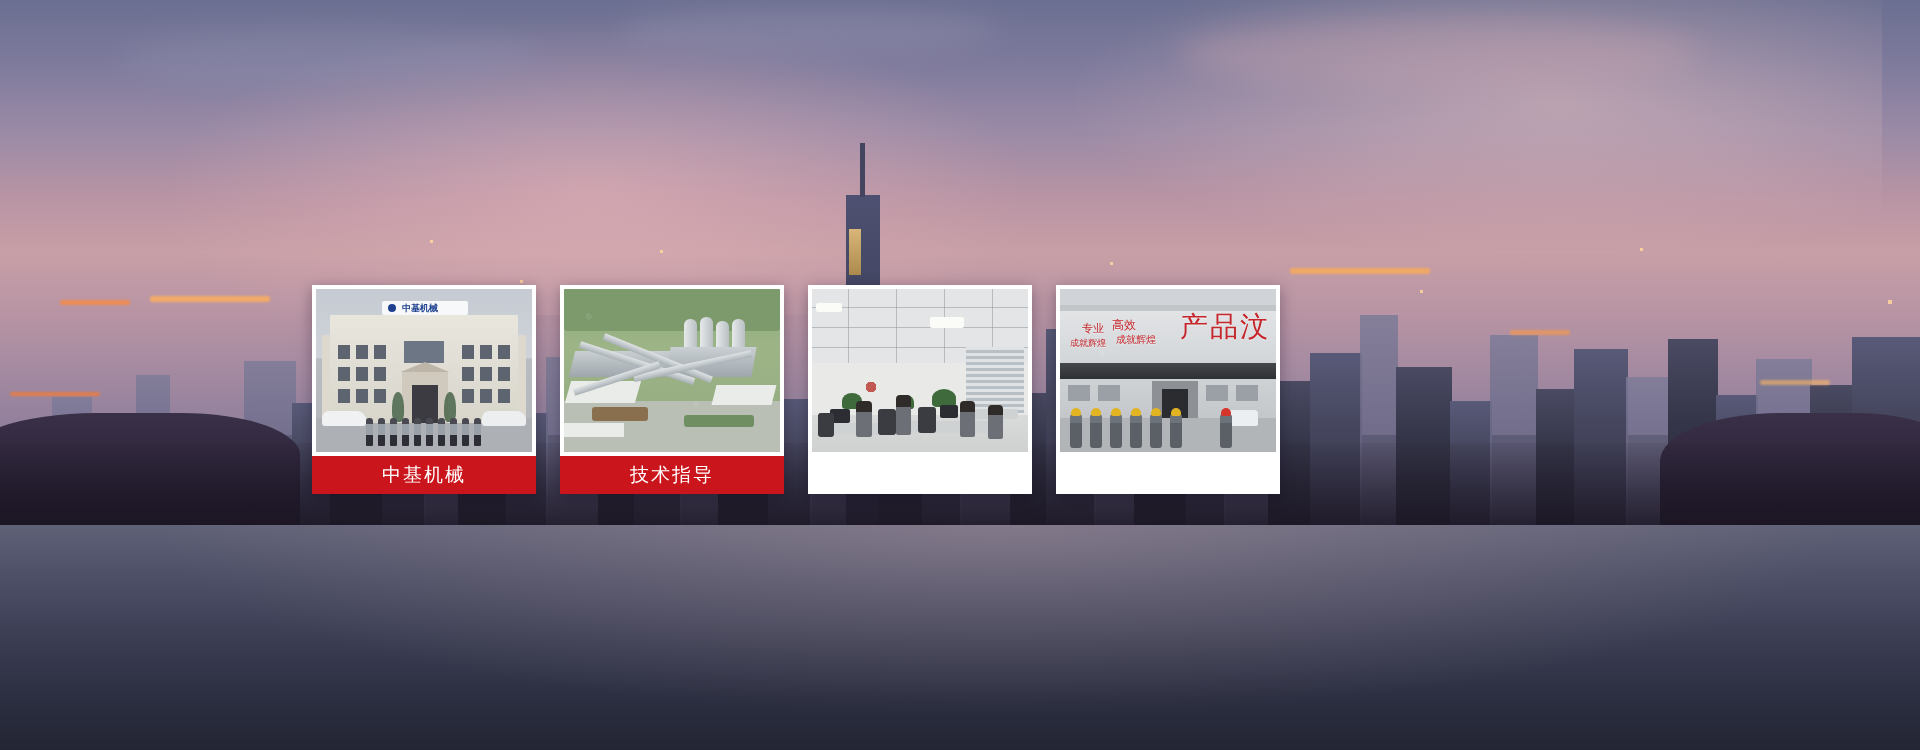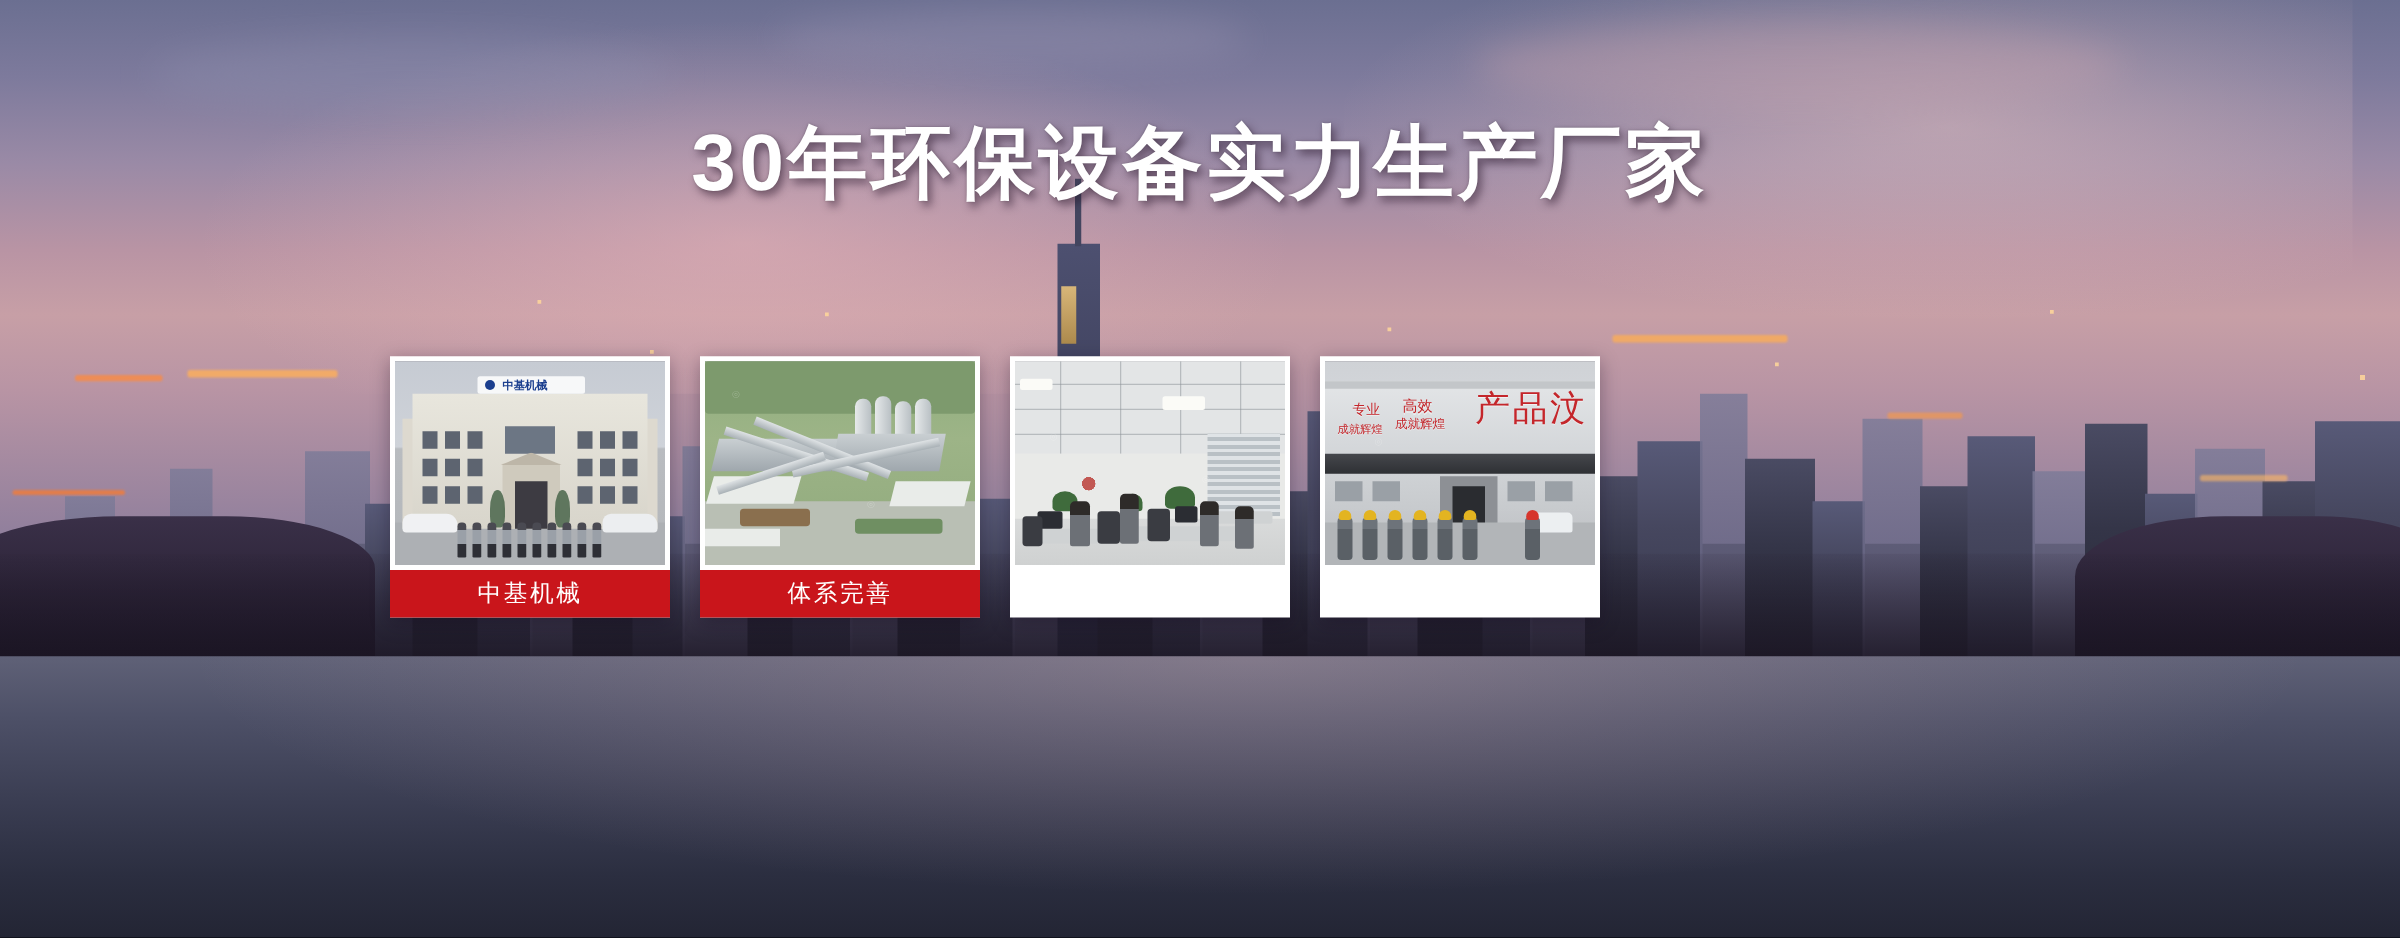"30年环保设备实力生产厂家" div.headline { html: <div>30年环保设备实力生产厂家</div> -> none }
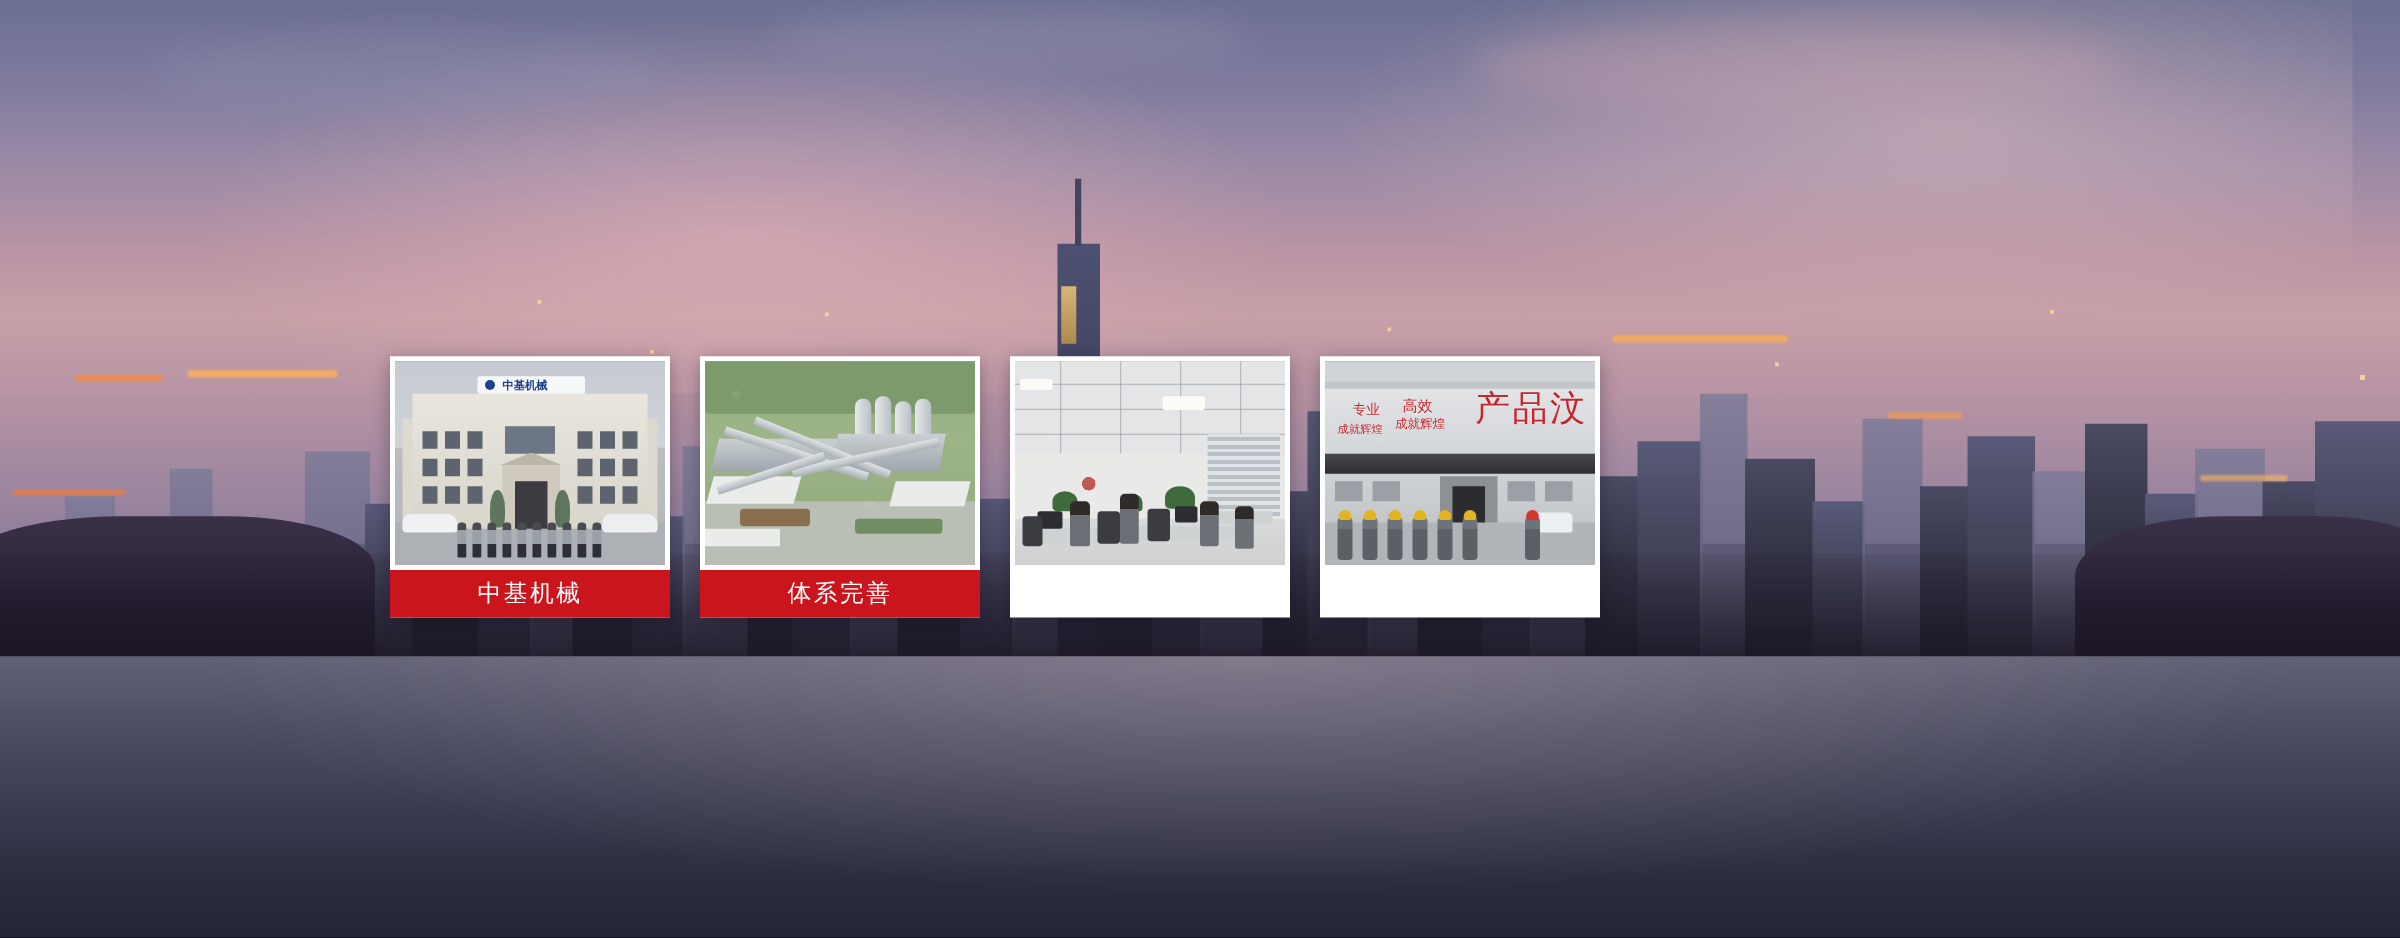"高效" div.redtxt { left: 62px -> 52px }
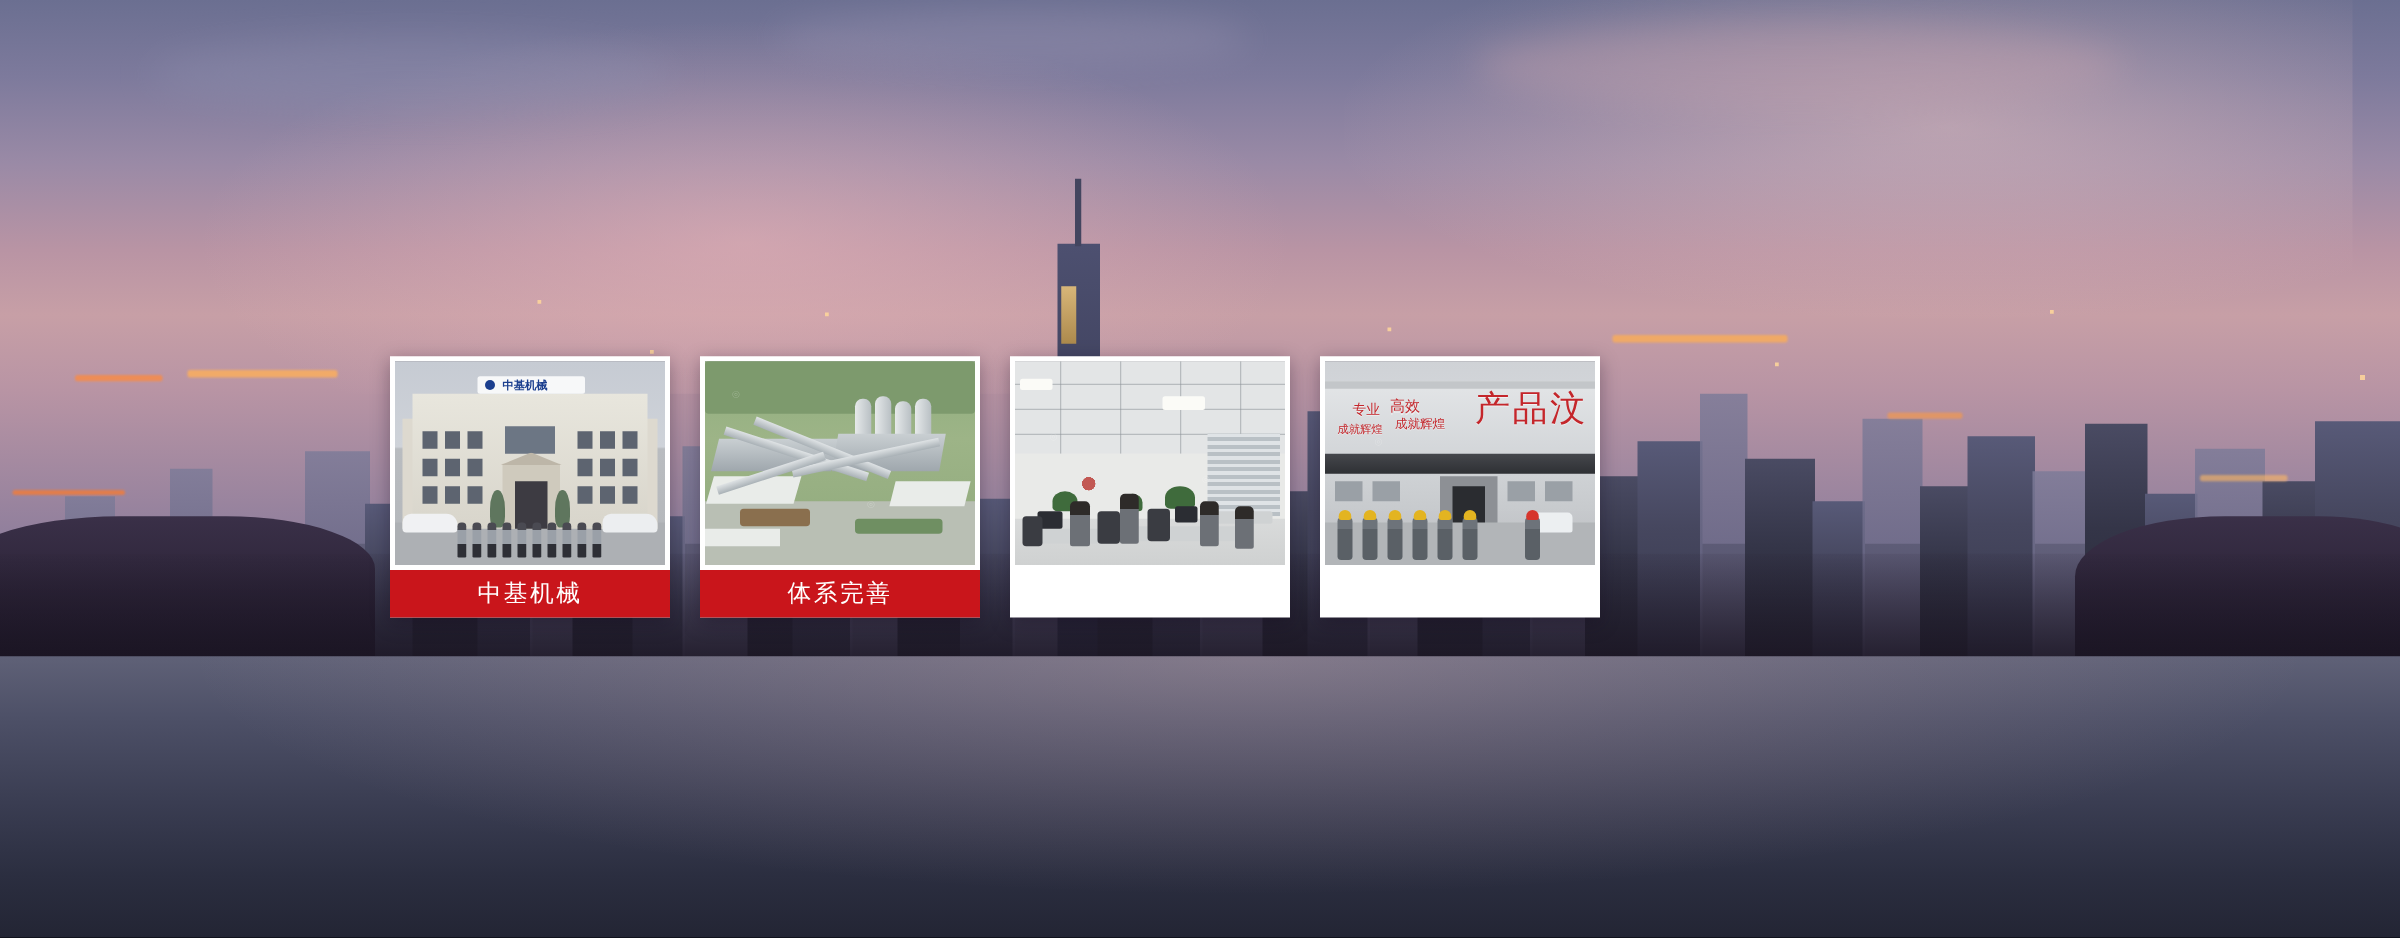"体系完善" div.cap { text: 体系完善 -> 技术指导 }
